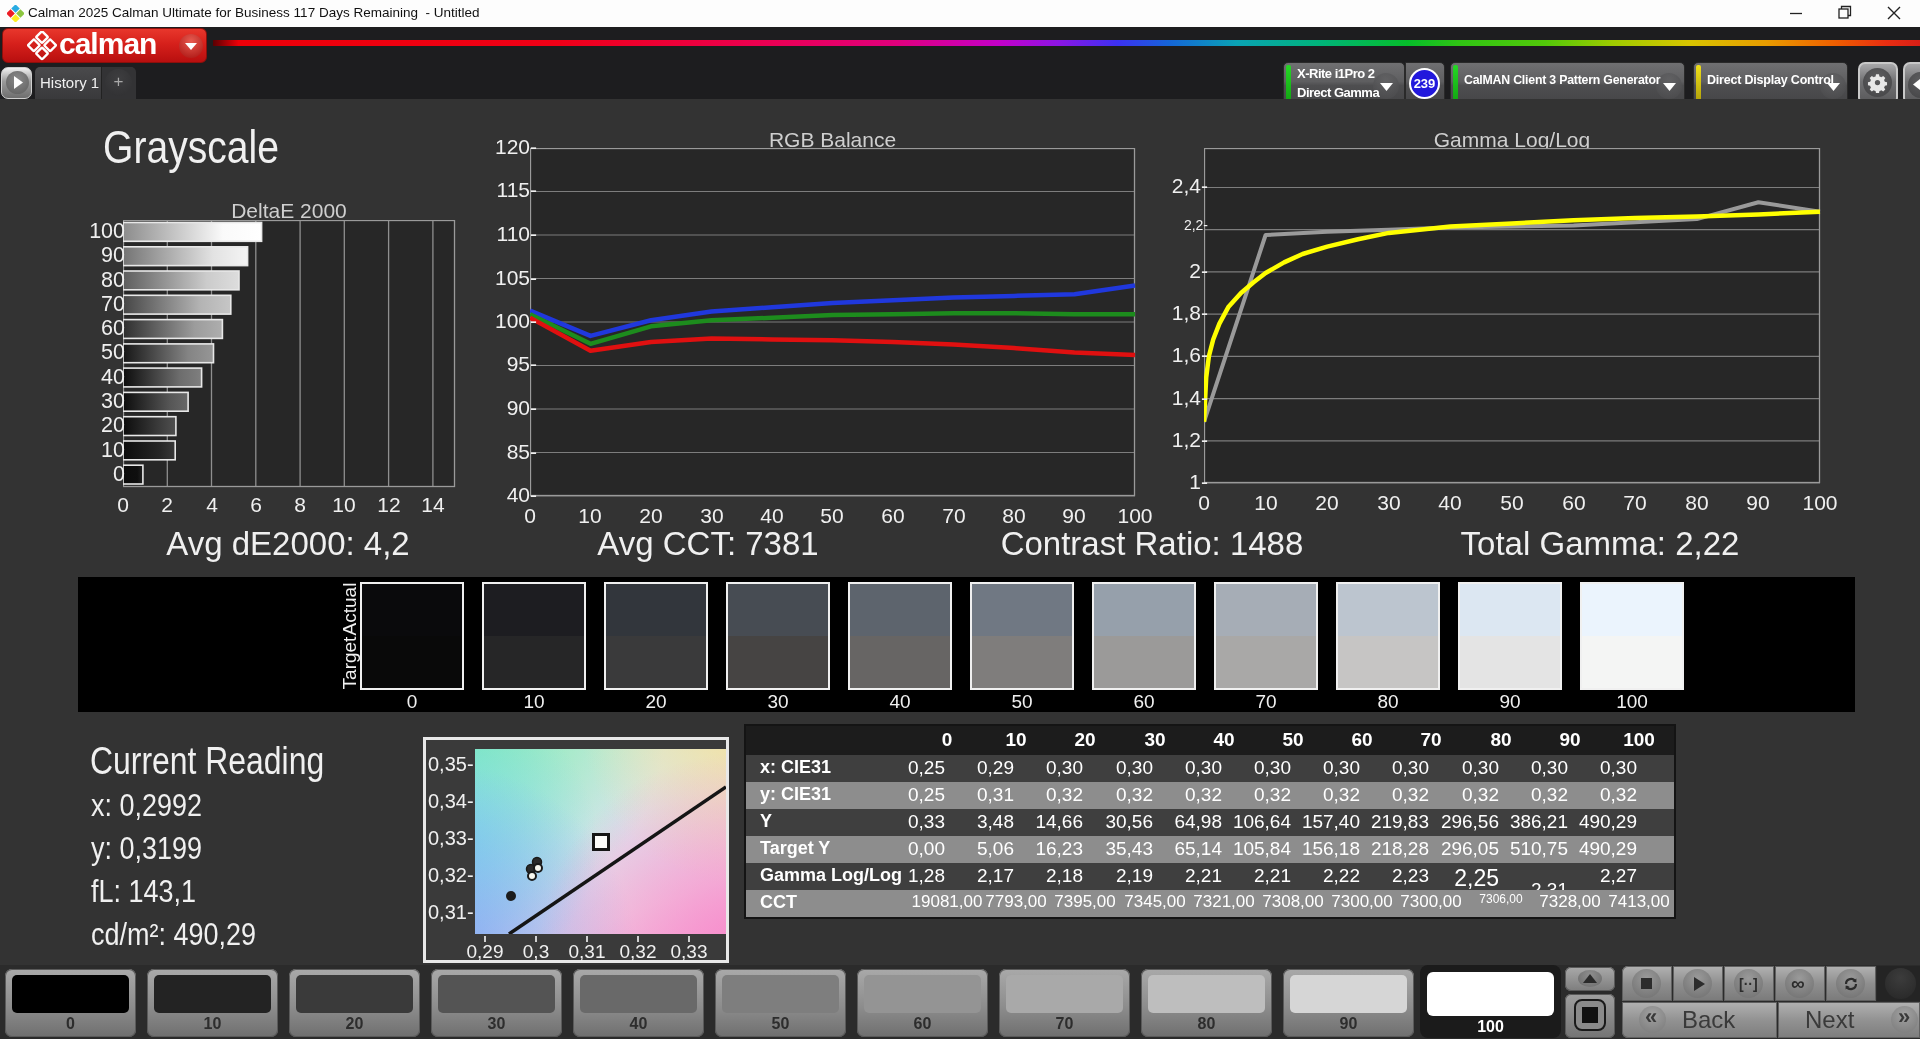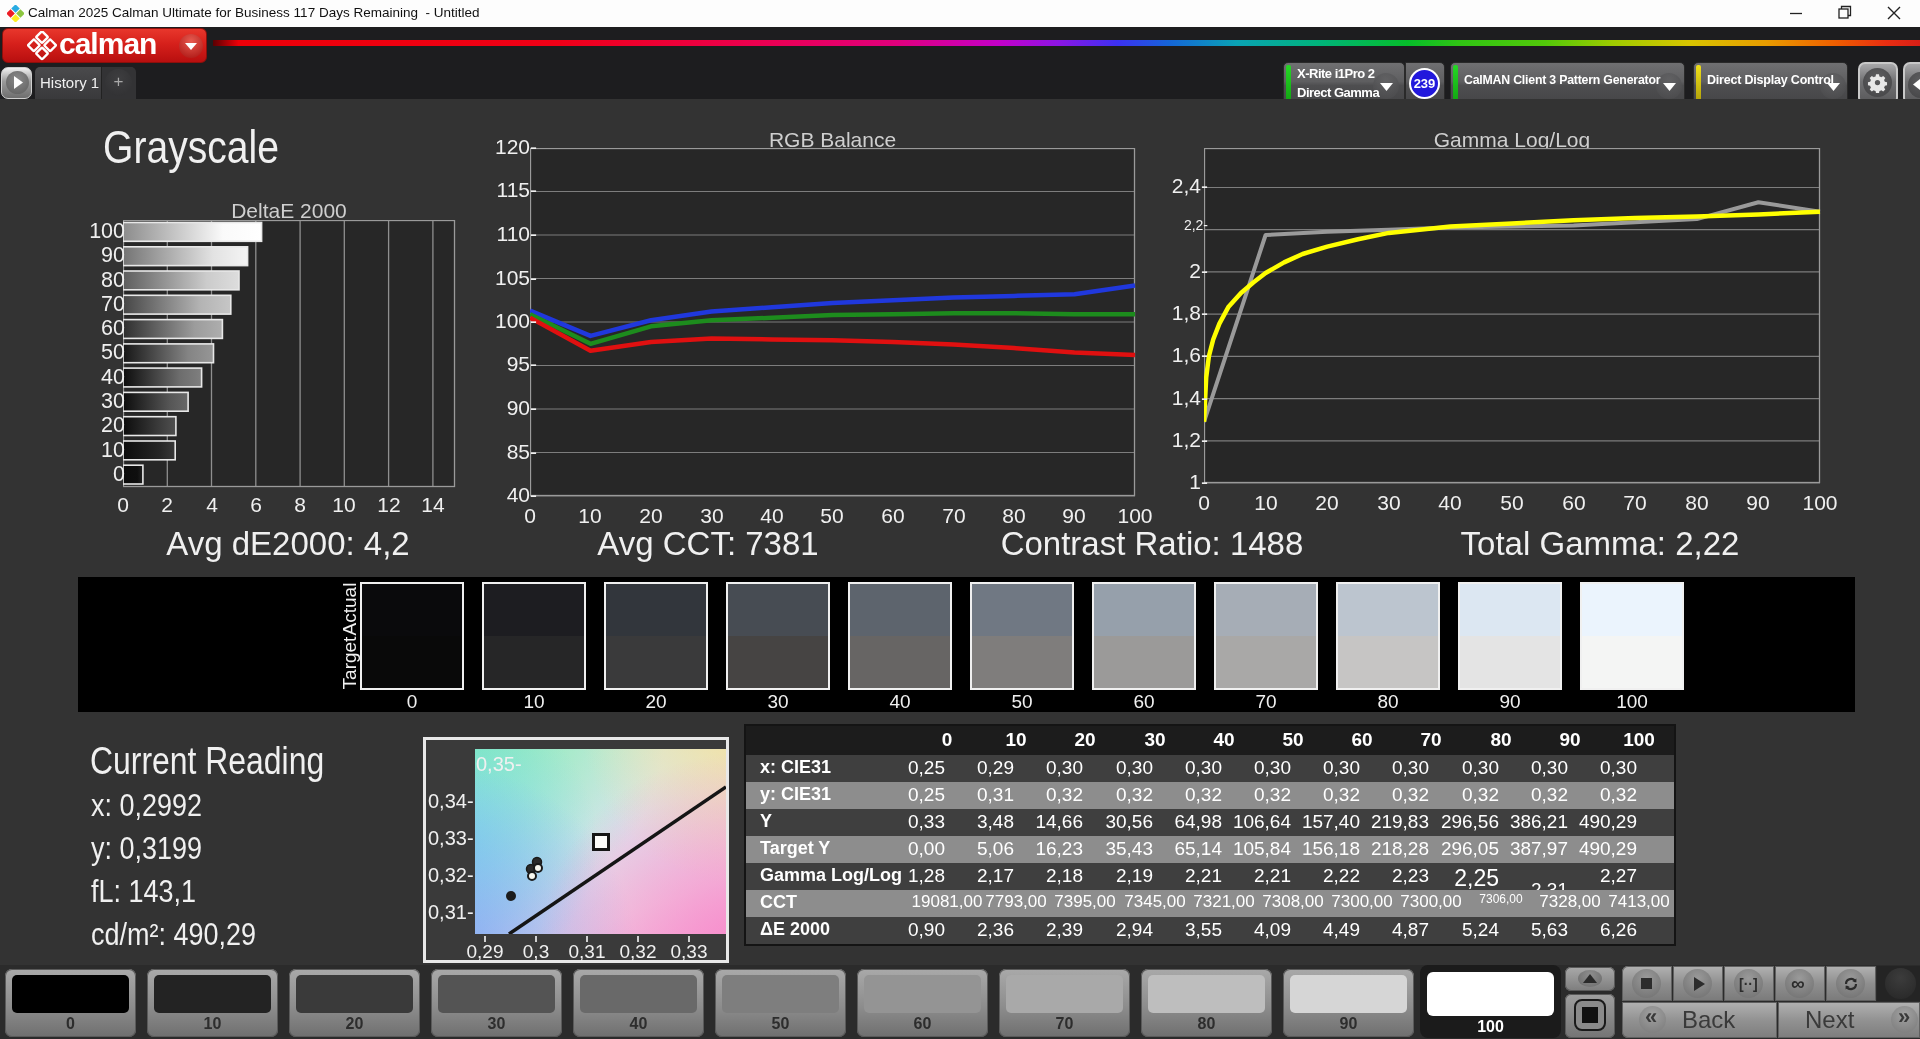"0,35-" div.abs { margin-left: 48px -> none }
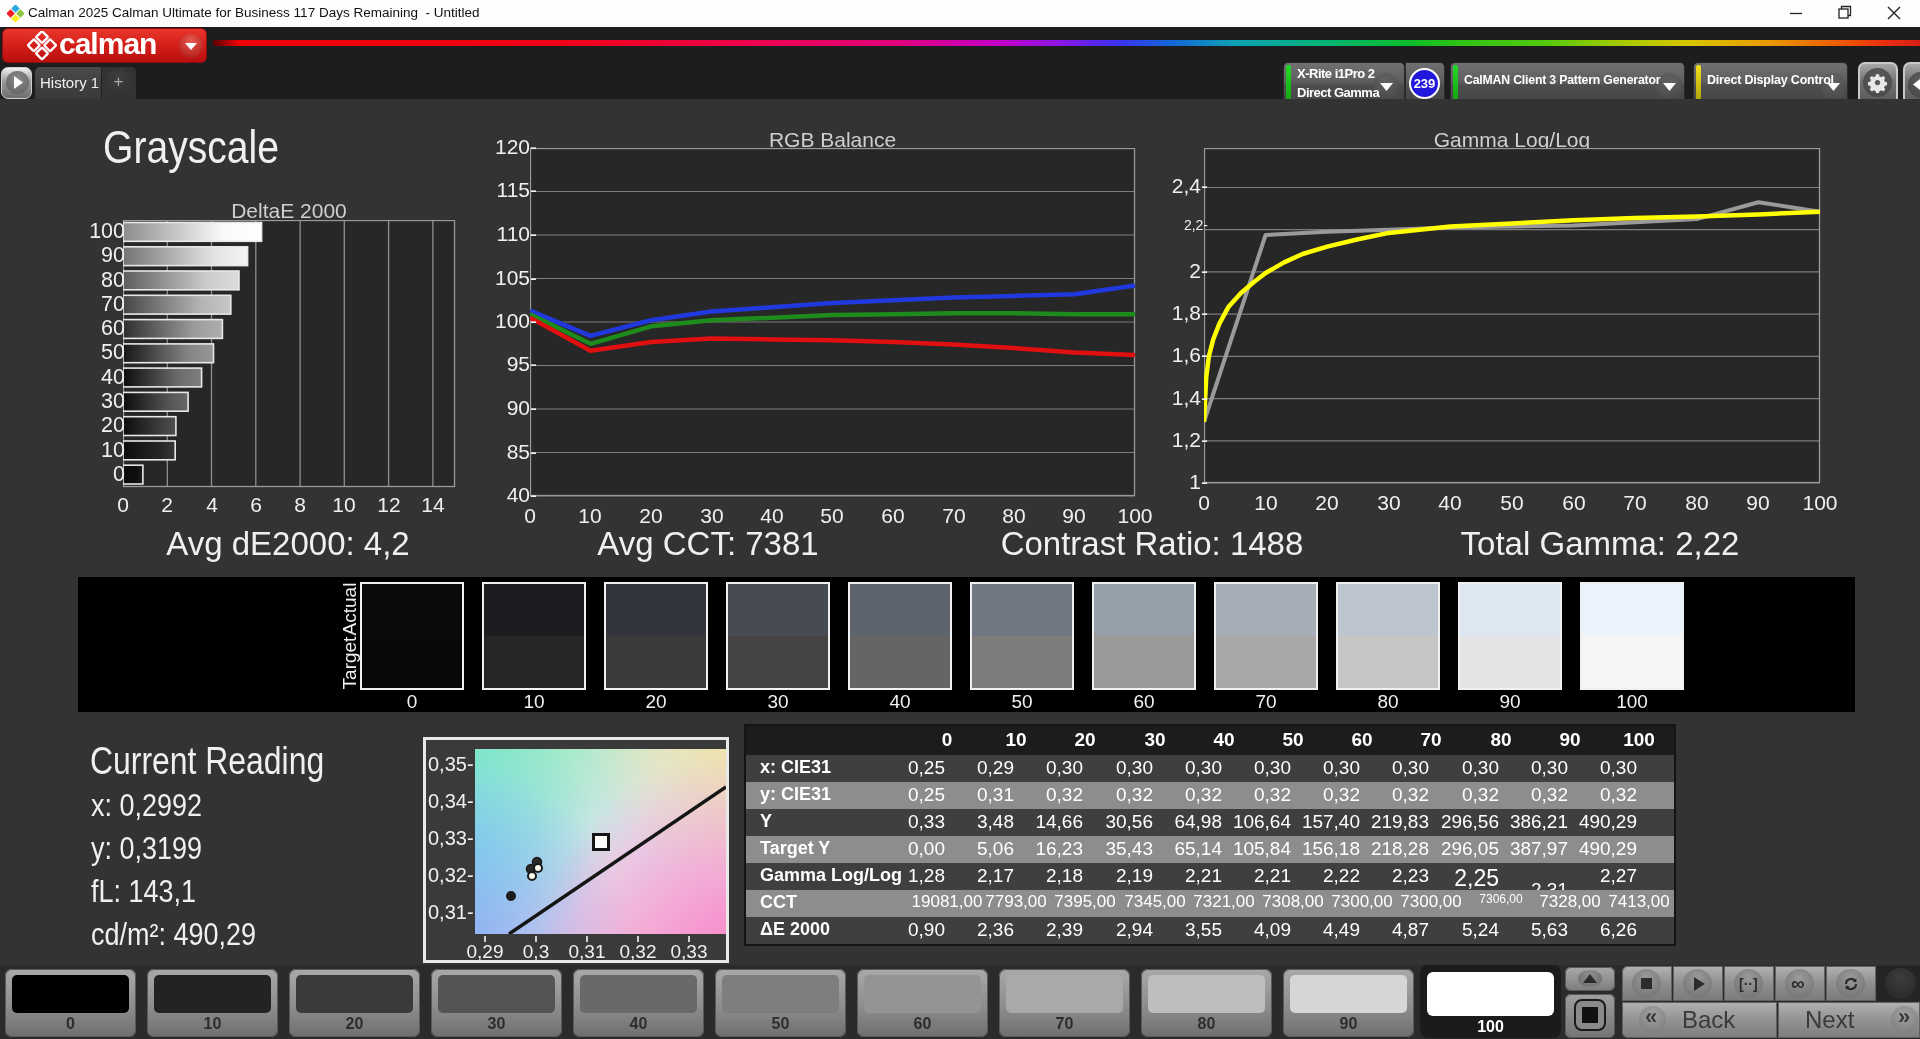"387,97" span { text: 387,97 -> 510,75 }
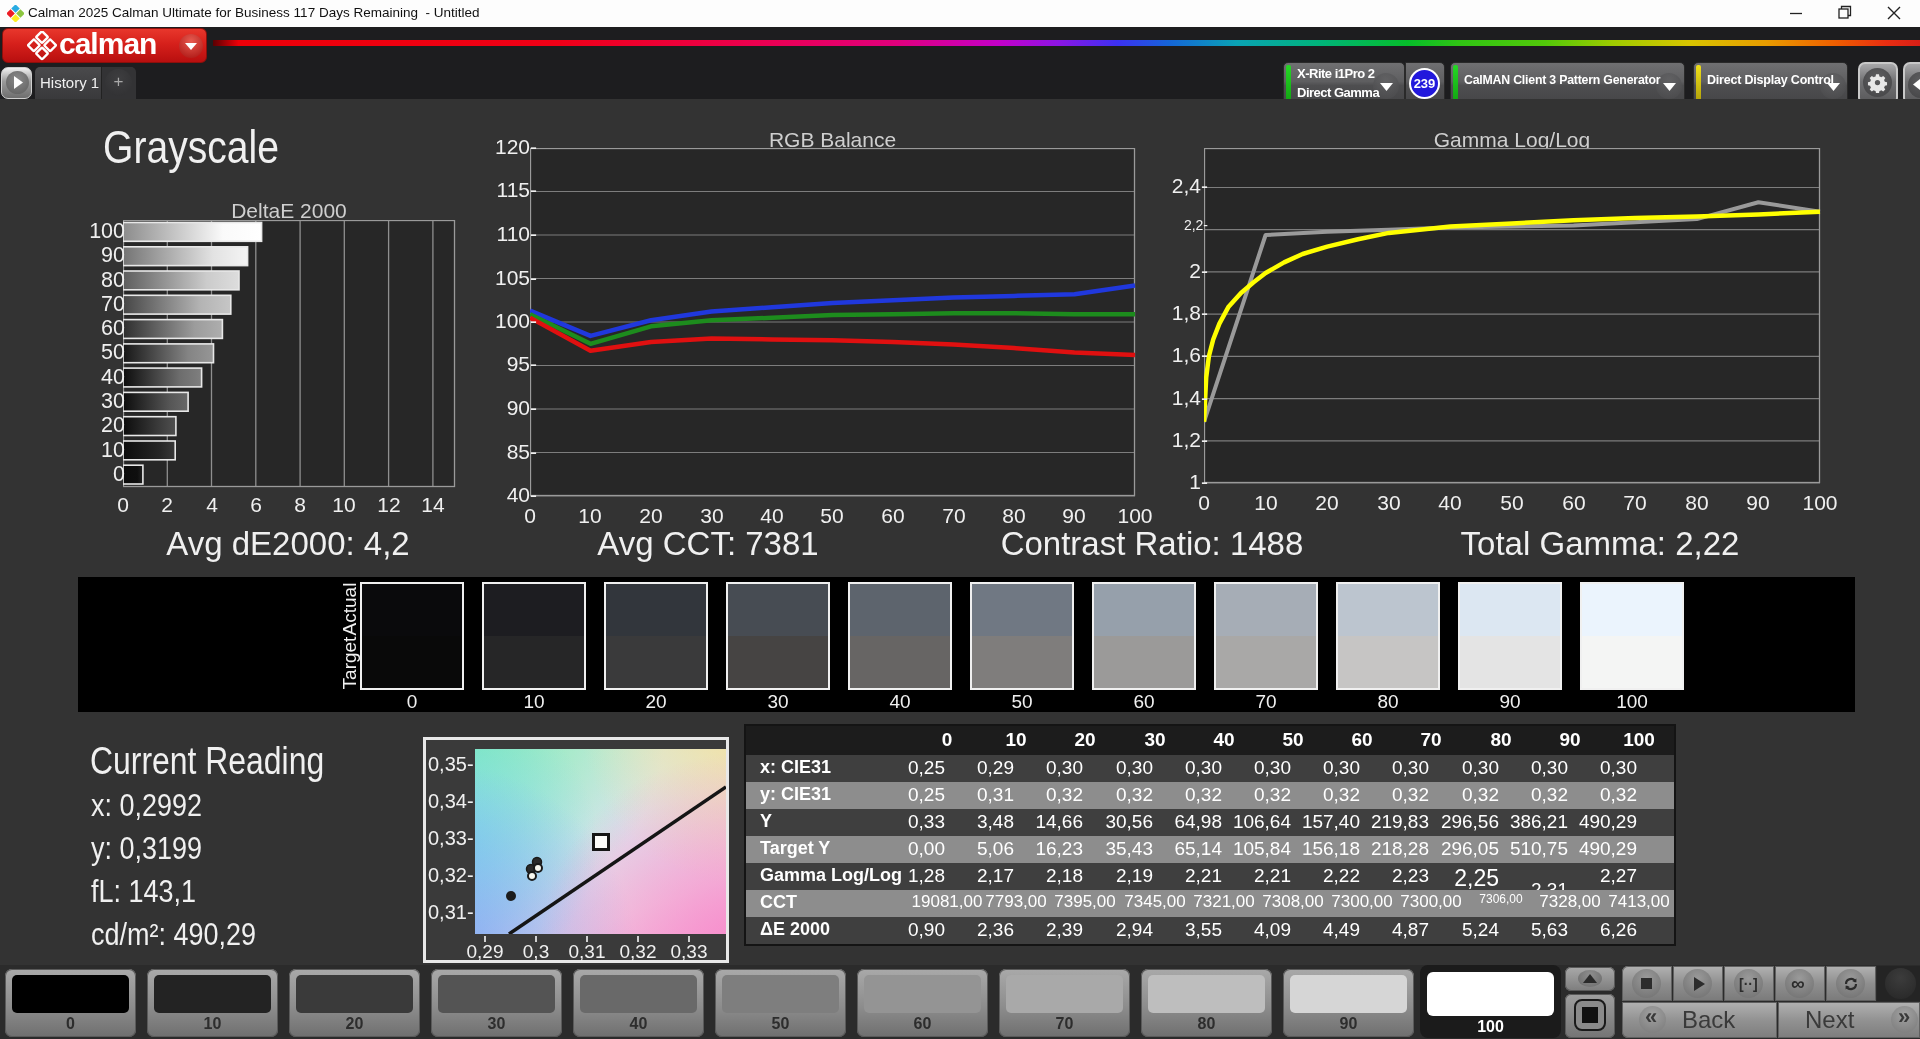"ΔE 2000" div { html: <div> <span>ΔE 2000</span> <span>0,90</span> <span>2,36</span> <span>2,39</span> <span>2,94</span> <span>3,55</span> <span>4,09</span> <span>4,49</span> <span>4,87</span> <span>5,24</span> <span>5,63</span> <span>6,26</span> </div> -> none }
